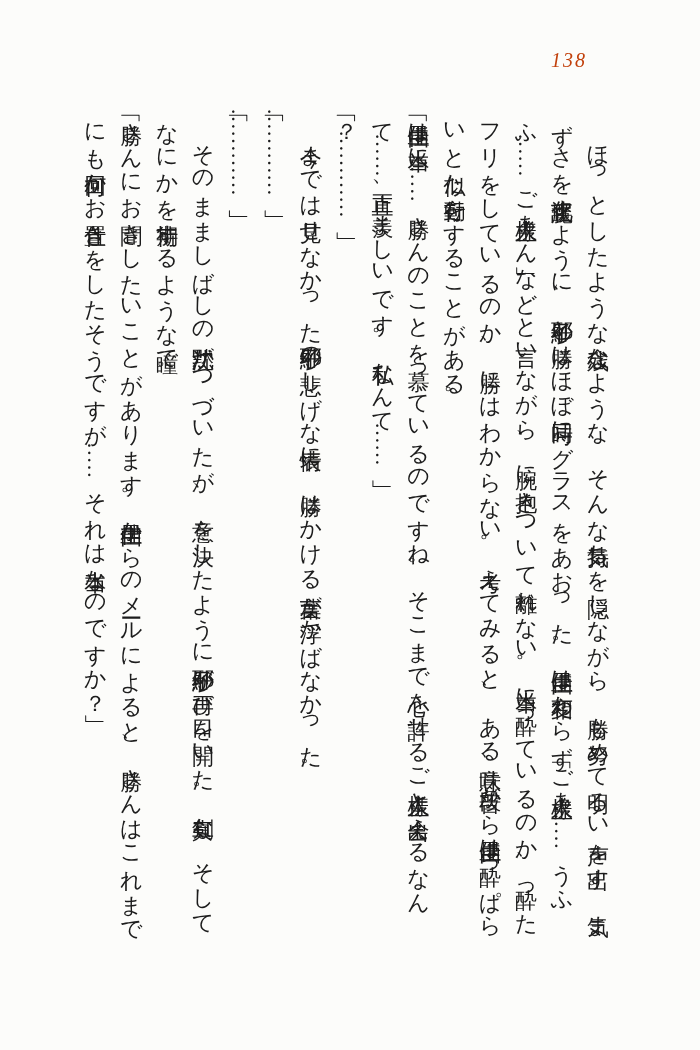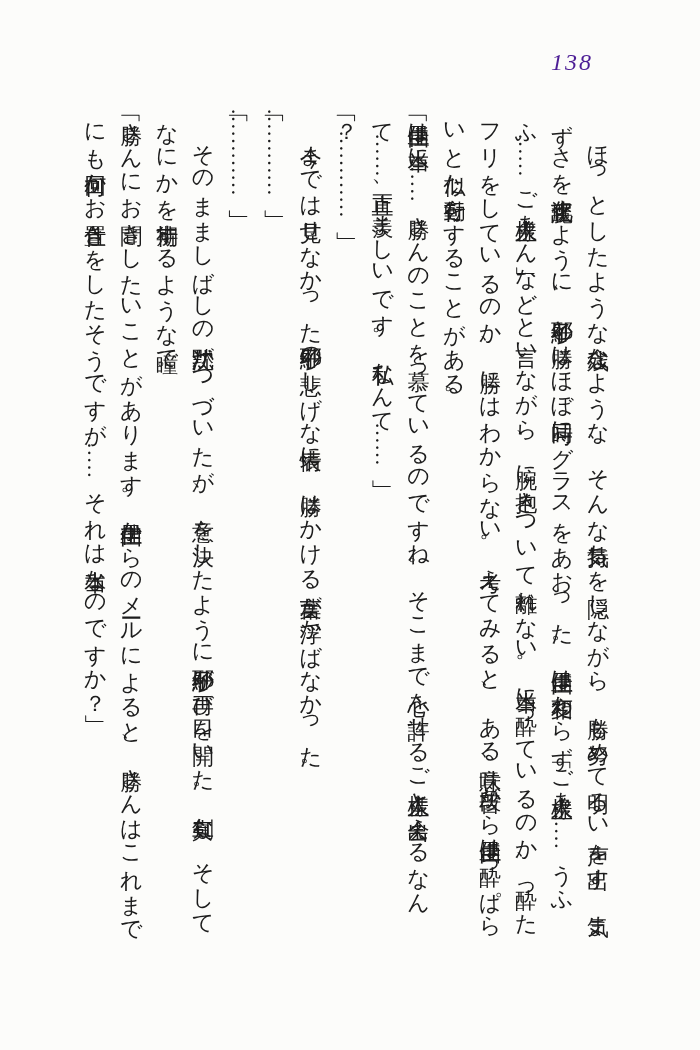"138" .page-number { color: #4c1d95 -> #c2410c; font-size: 24px -> 20px }
